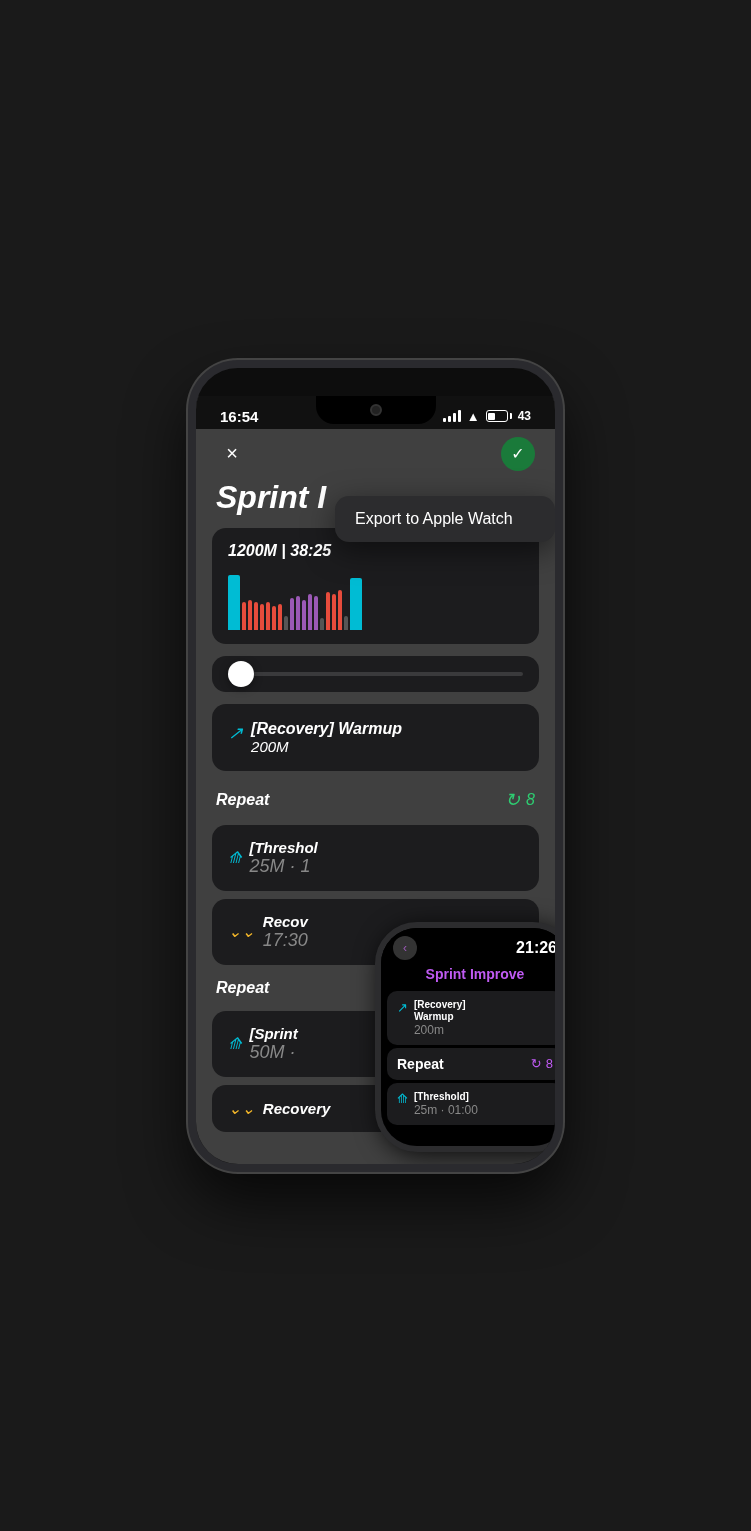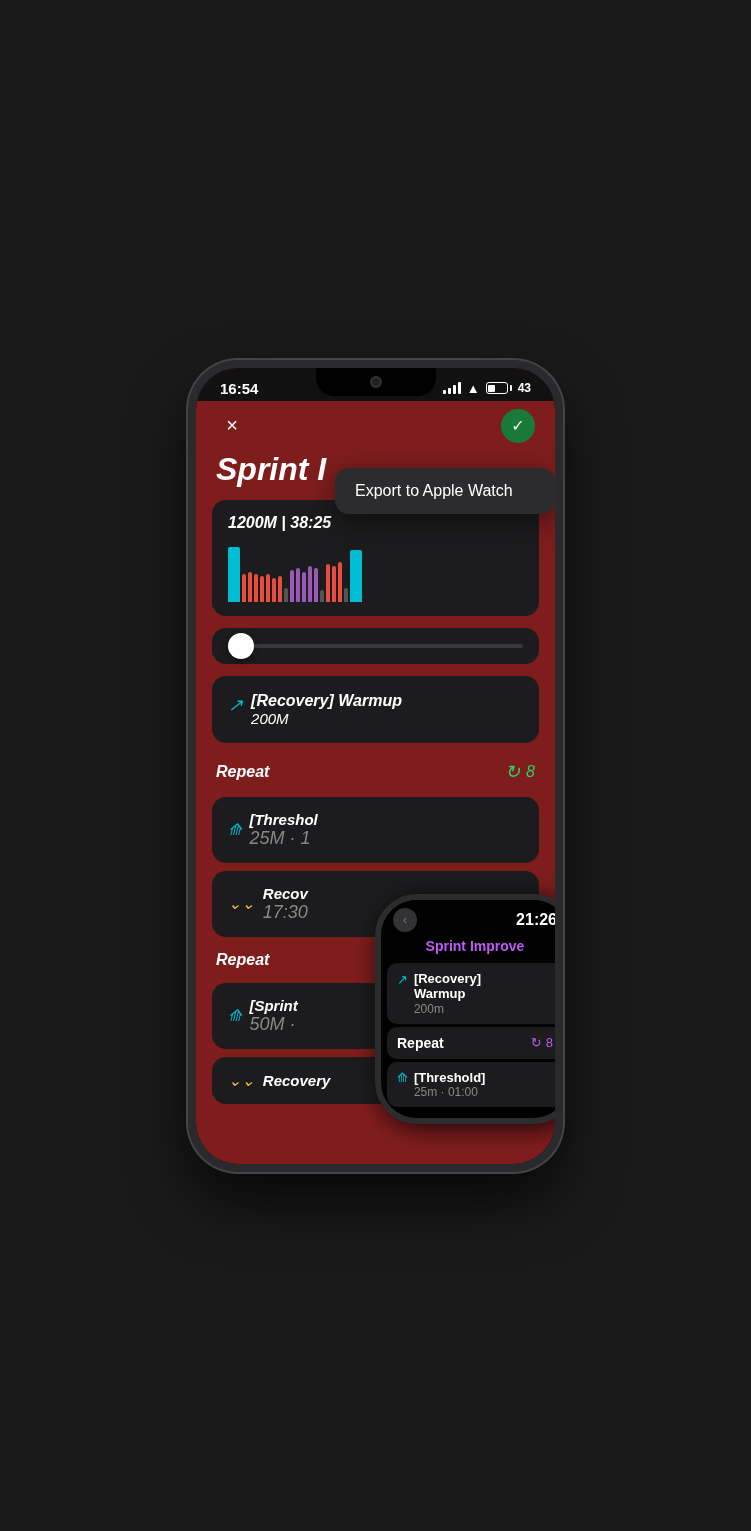"16:54" .phone-inner { background: #7f1d1d -> #404040; margin-top: none -> 28px }
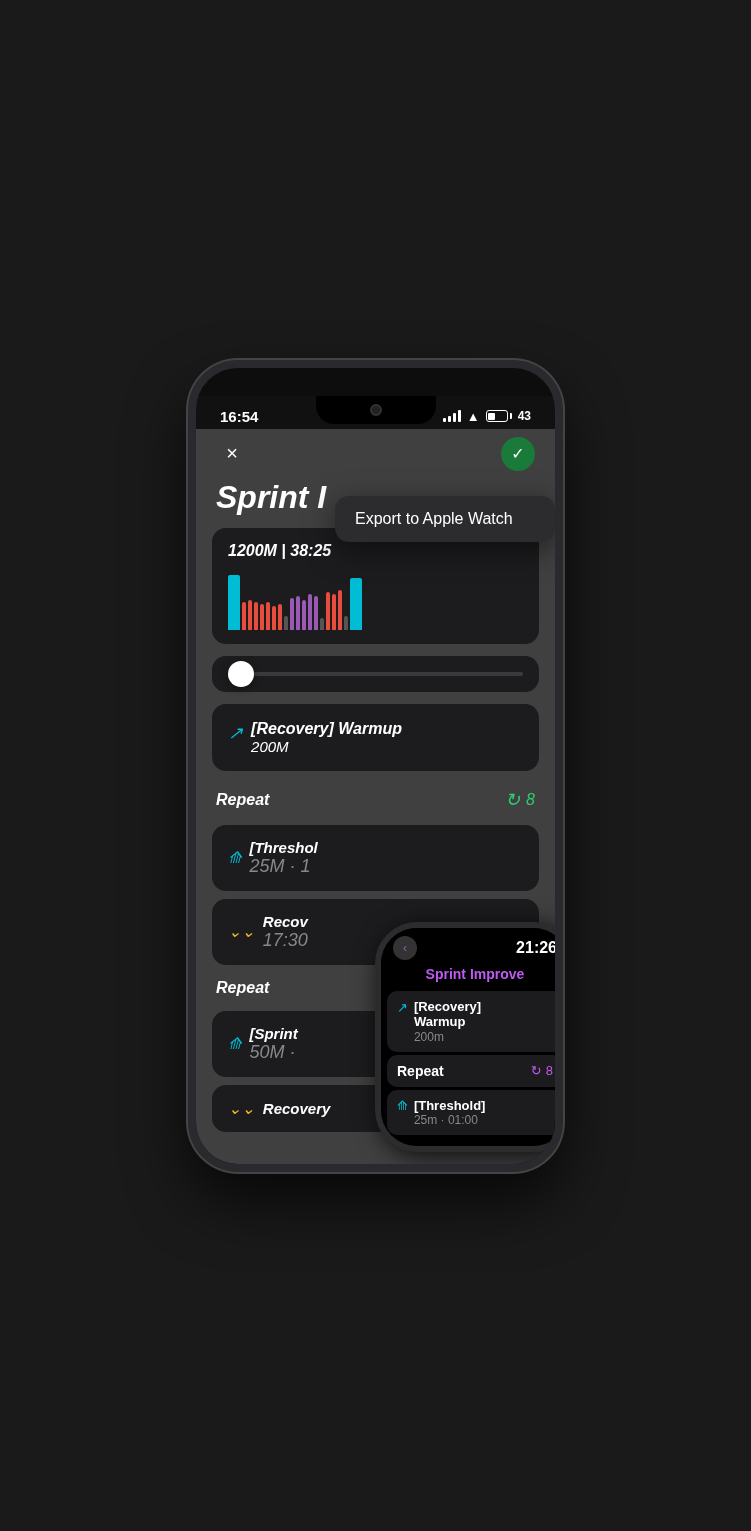"[Recovery]" .watch-item-title { font-size: 13px -> 10px }
